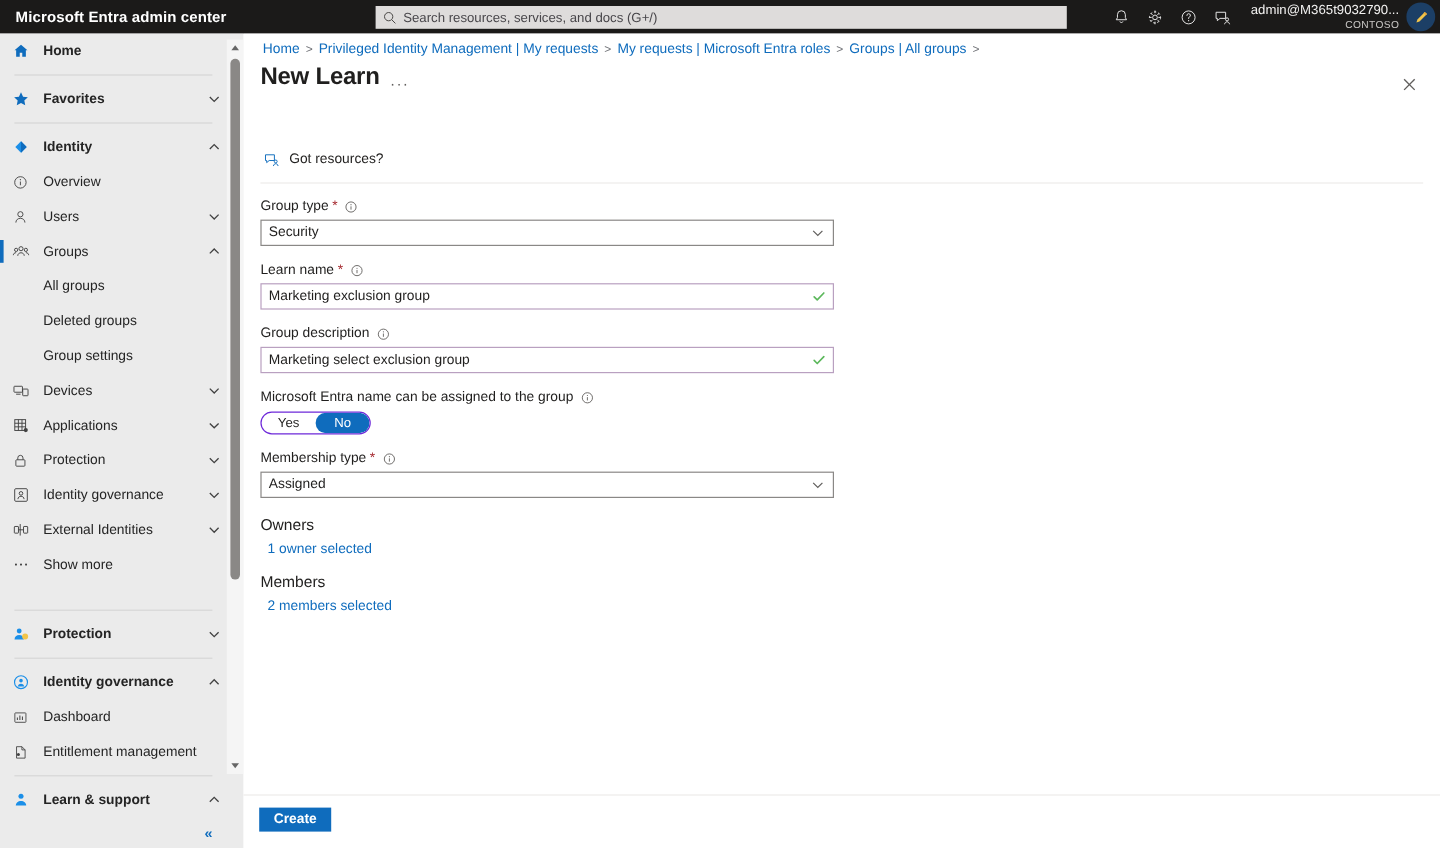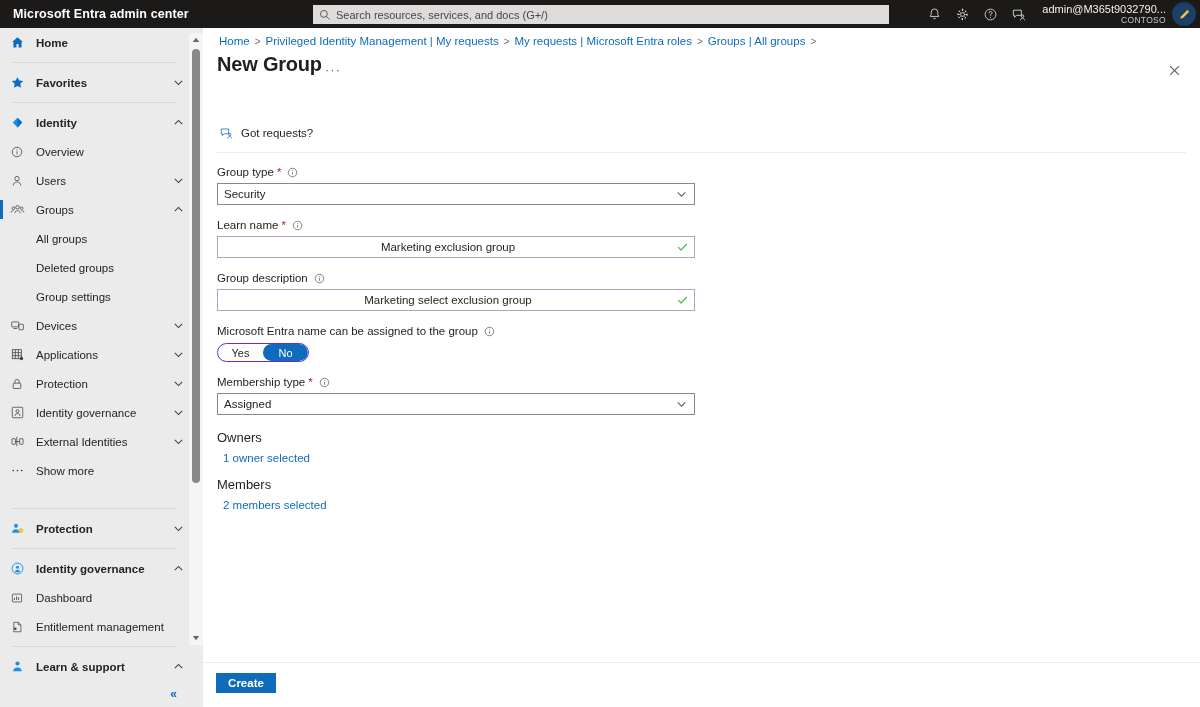"New Group" div { text: Group -> Learn }
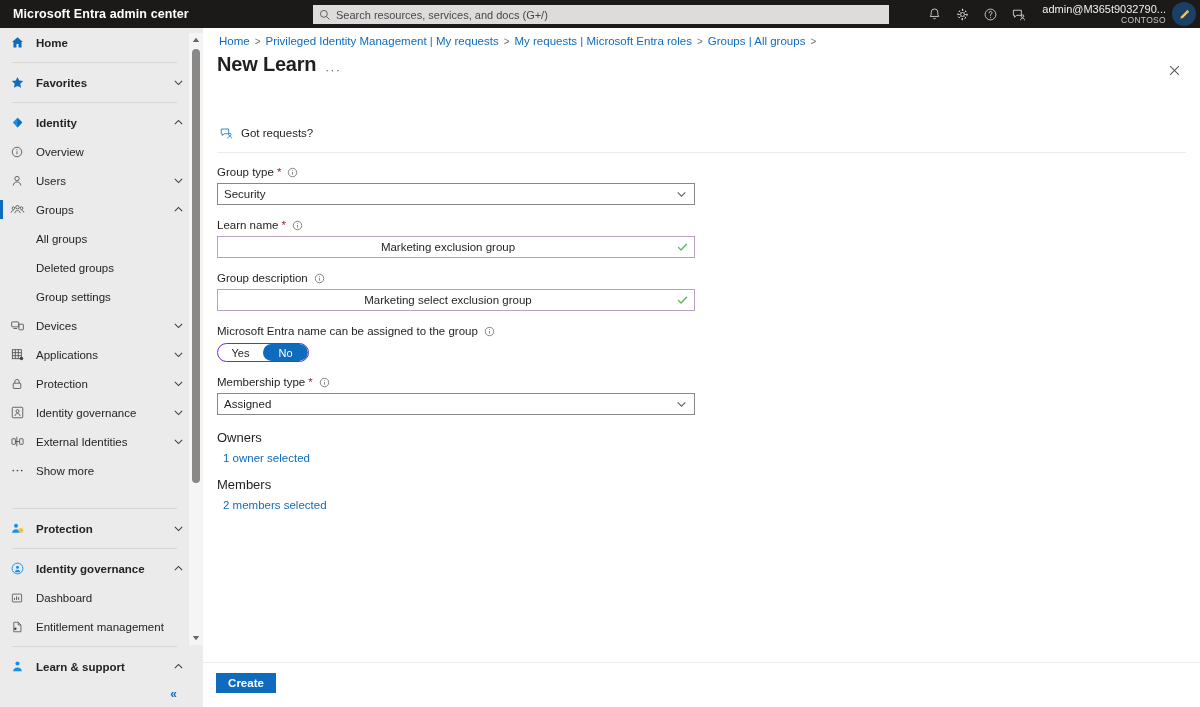"Got requests?" span.lbl { text: requests -> resources }
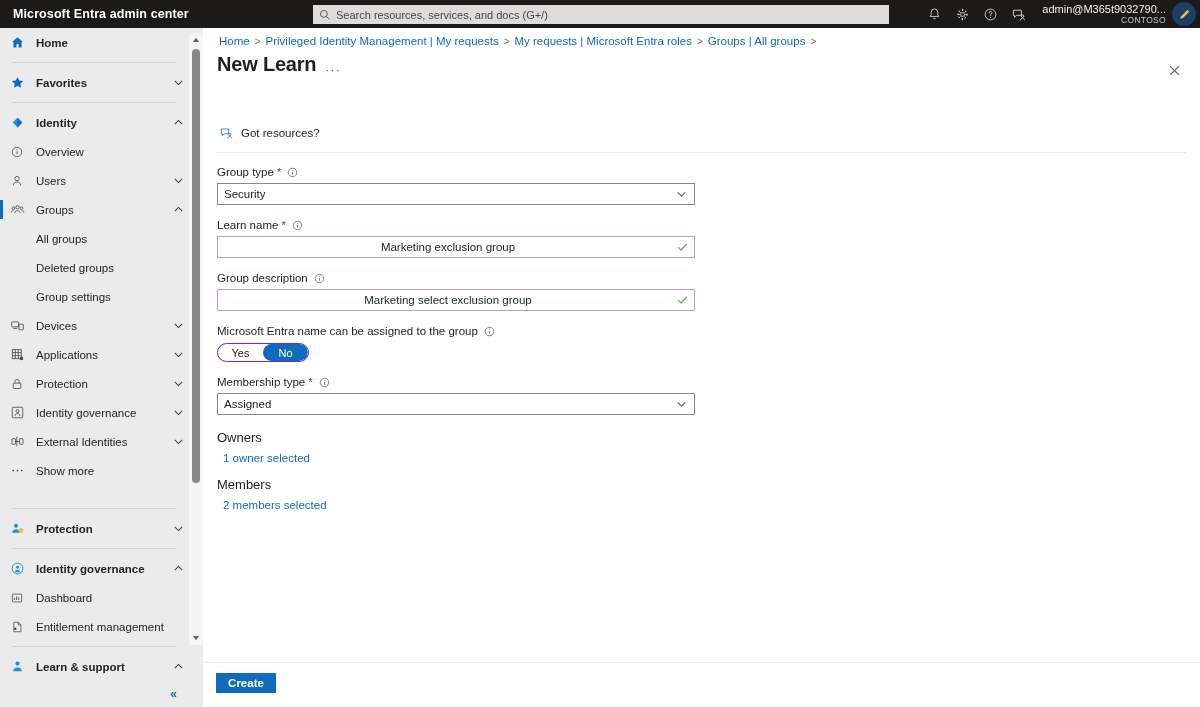"Marketing exclusion group" .f-input { justify-content: center -> none }
